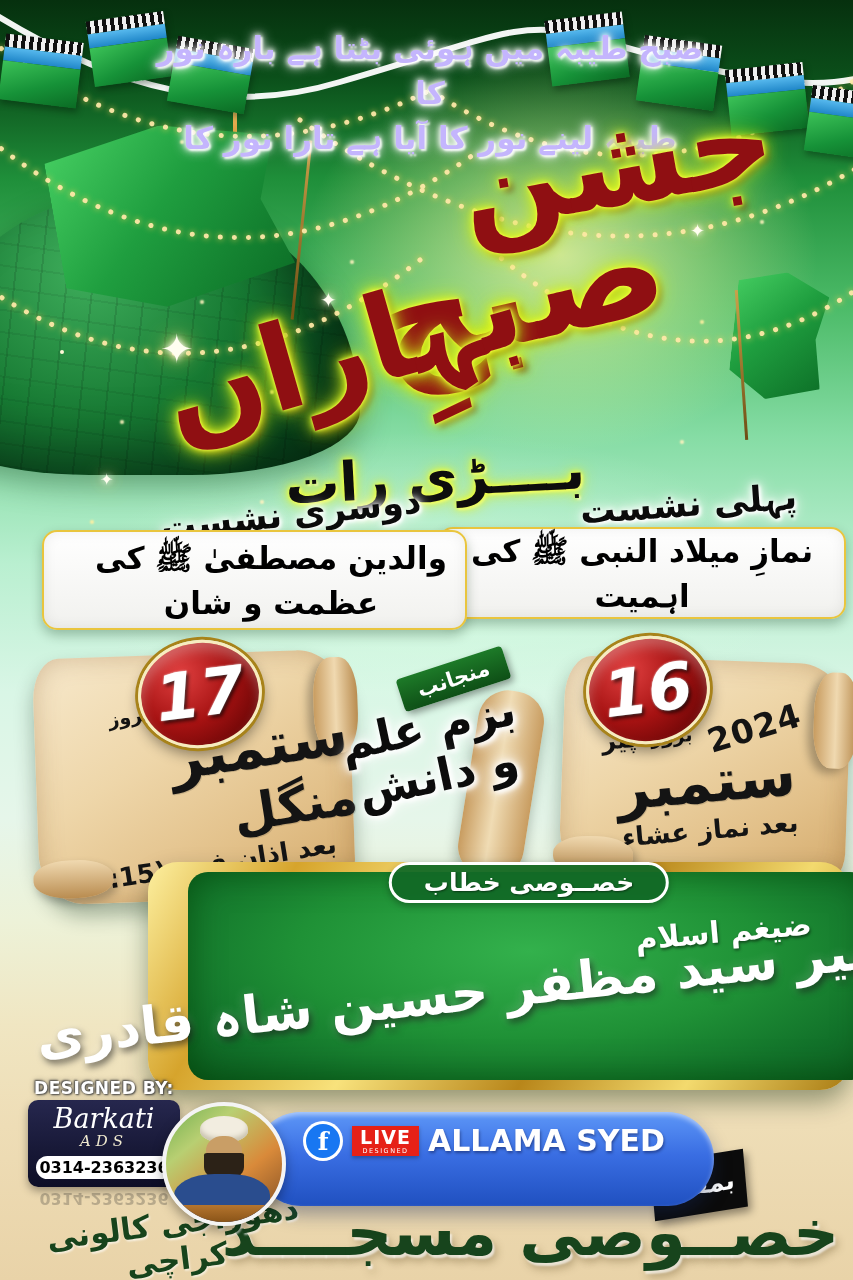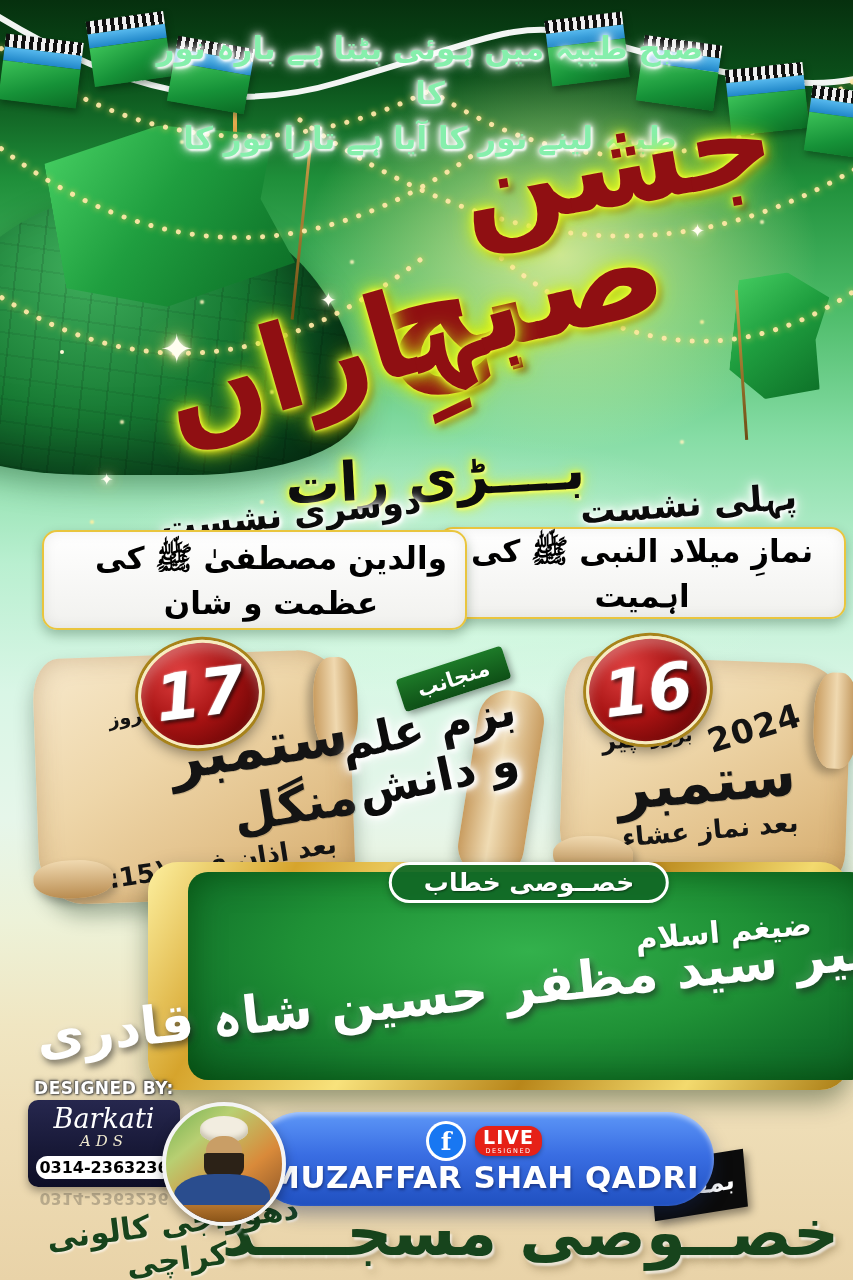"صبح طیبہ میں ہوئی بٹتا" .couplet { color: #86efac -> #c4b5fd }
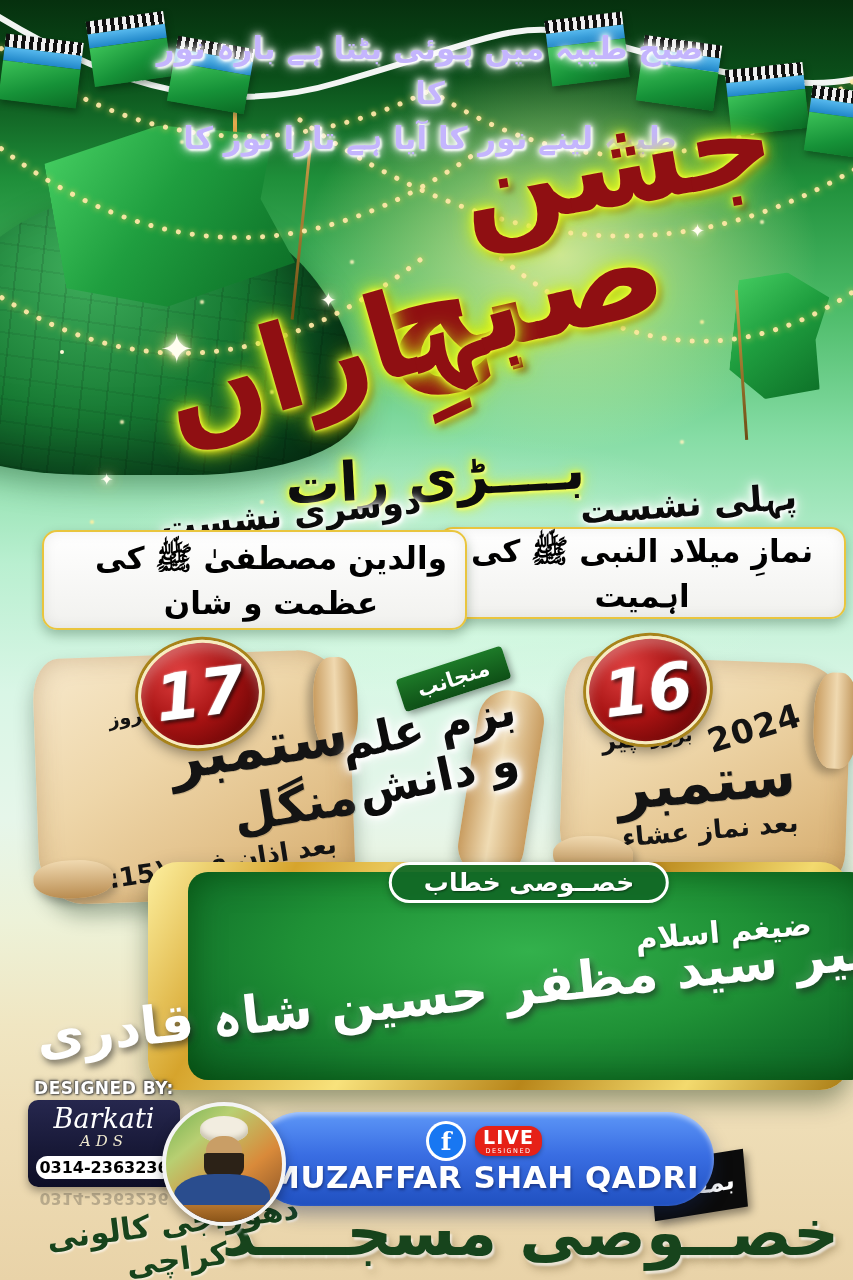"LIVE" .live-badge { border-radius: 13px -> 0 }
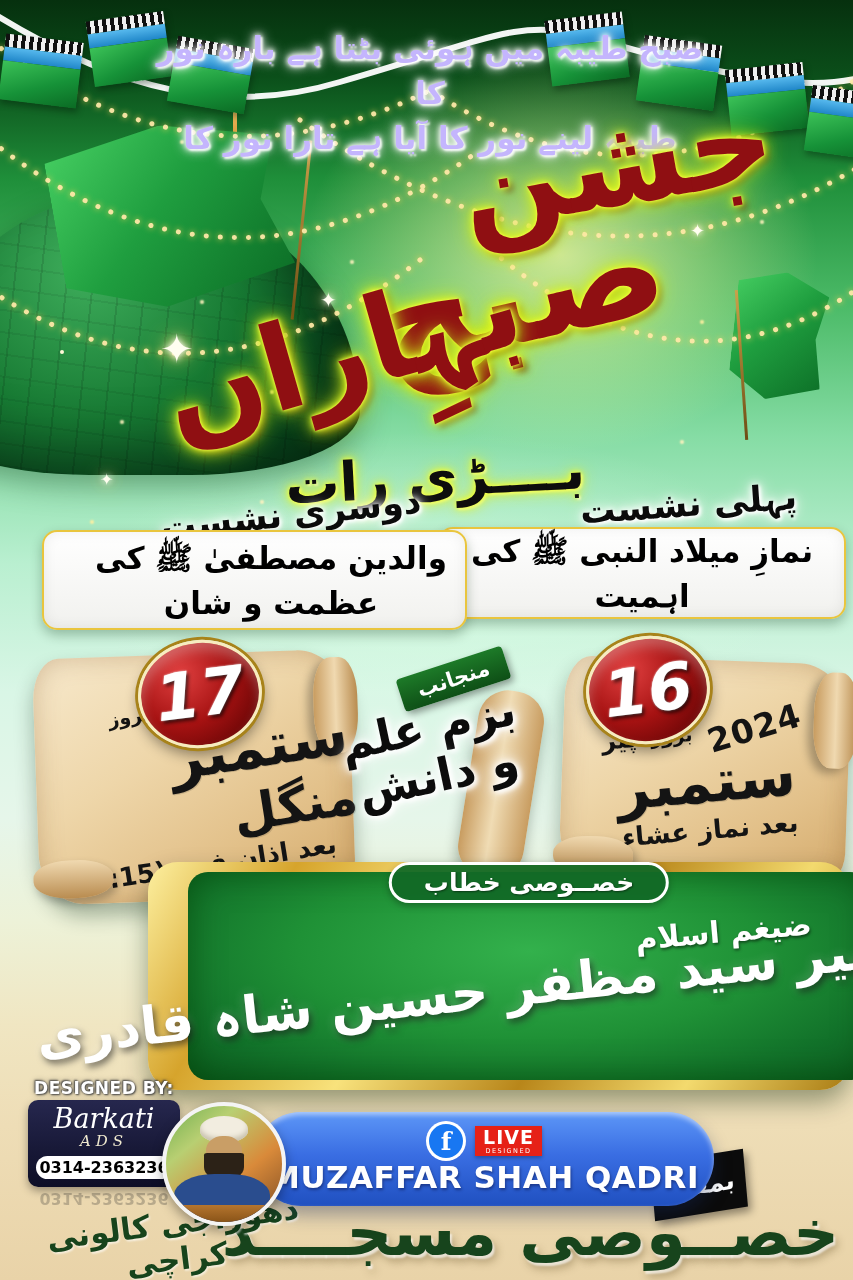"ALLAMA SYED" div.live-name1 { html: none -> <div>ALLAMA SYED</div> }
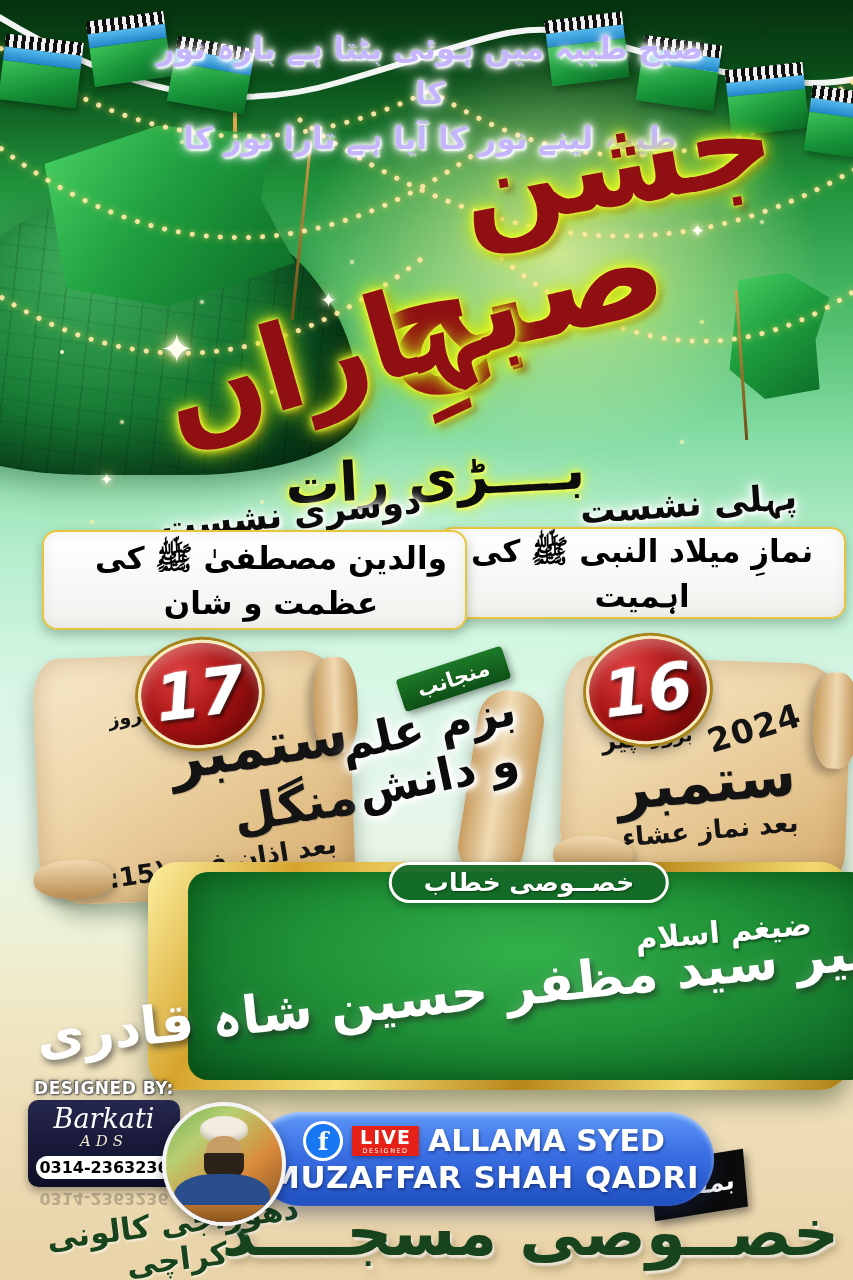"MUZAFFAR SHAH QADRI" div.live-name2 { html: <div>MUZAFFAR SHAH QADRI</div> -> none }
